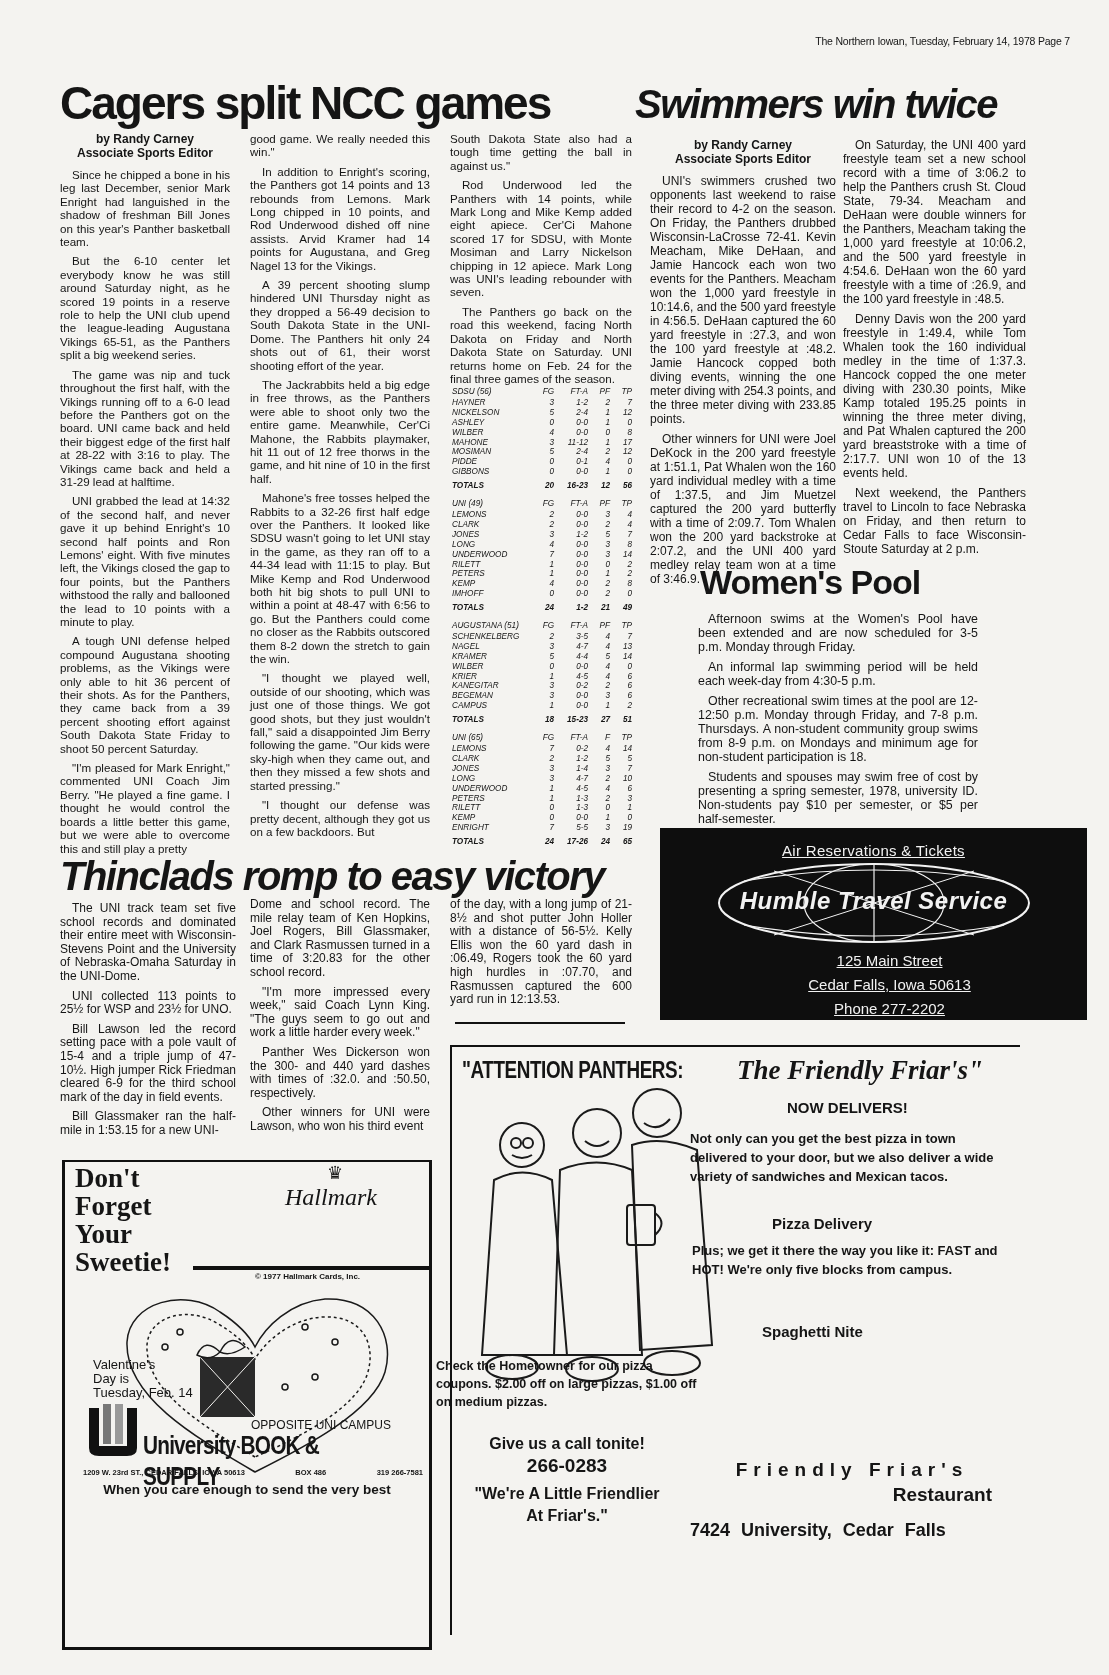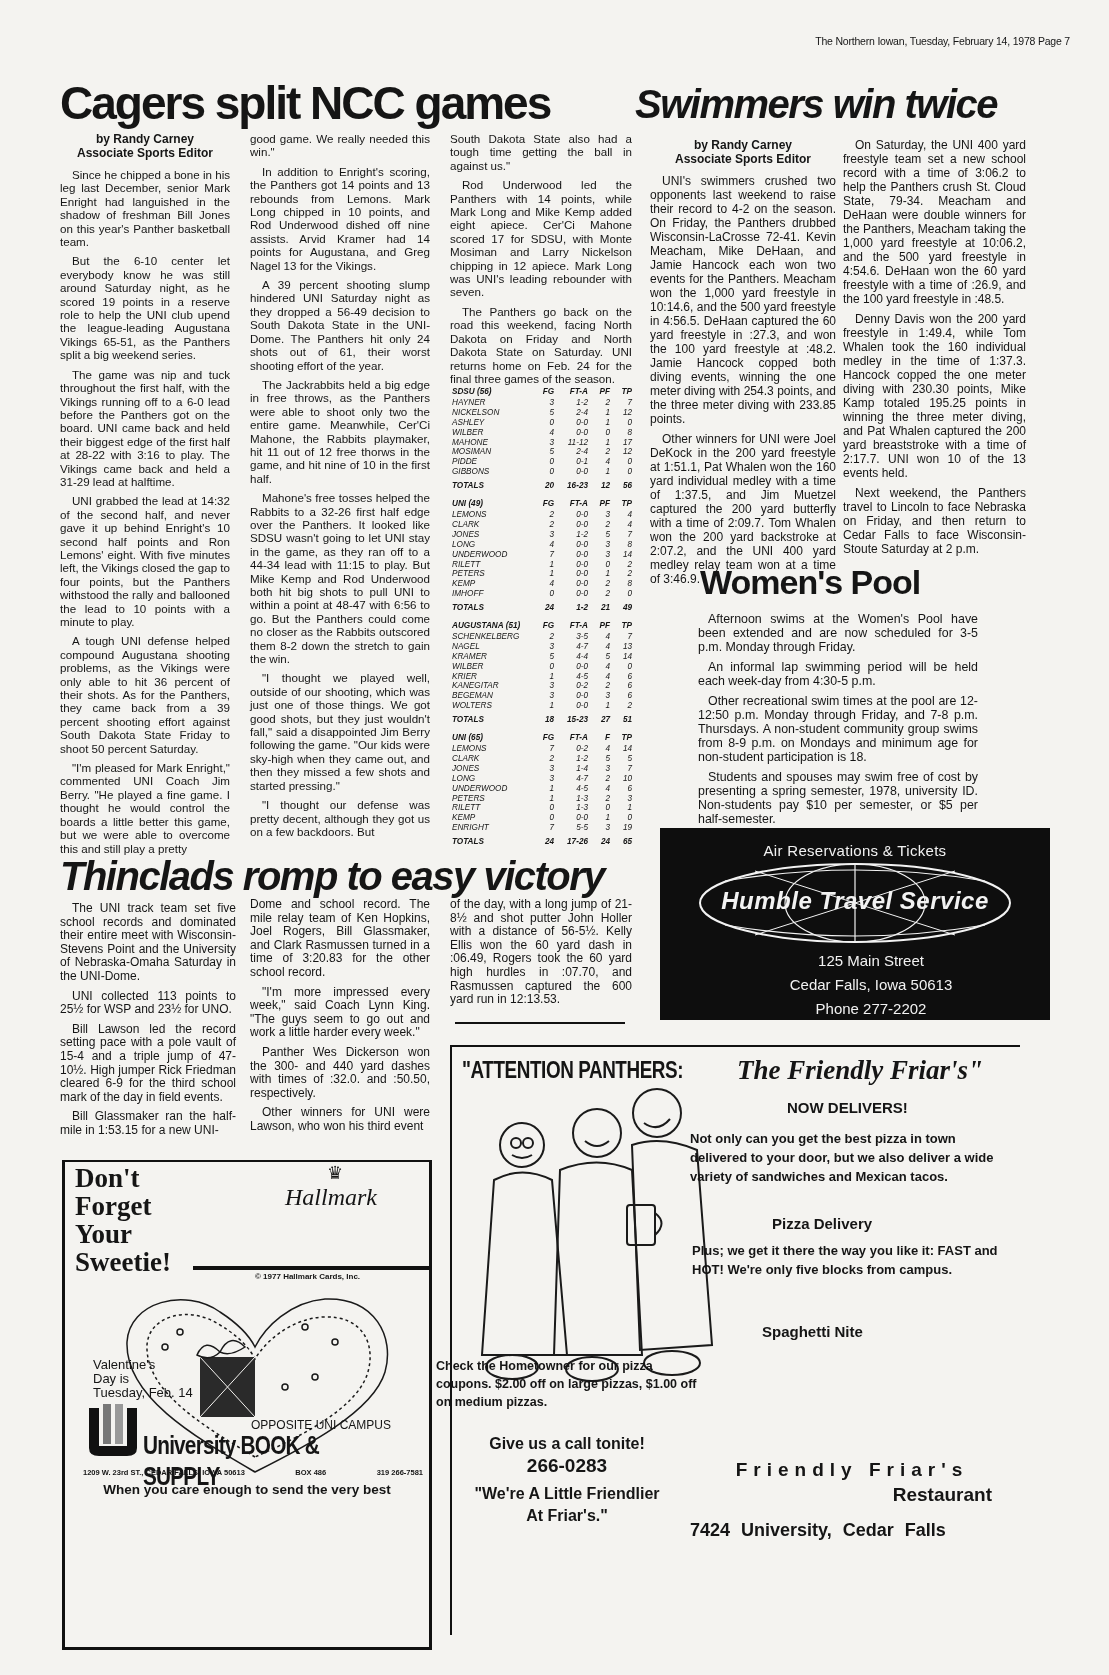"A 39 percent shooting slump" p { text: Saturday -> Thursday }
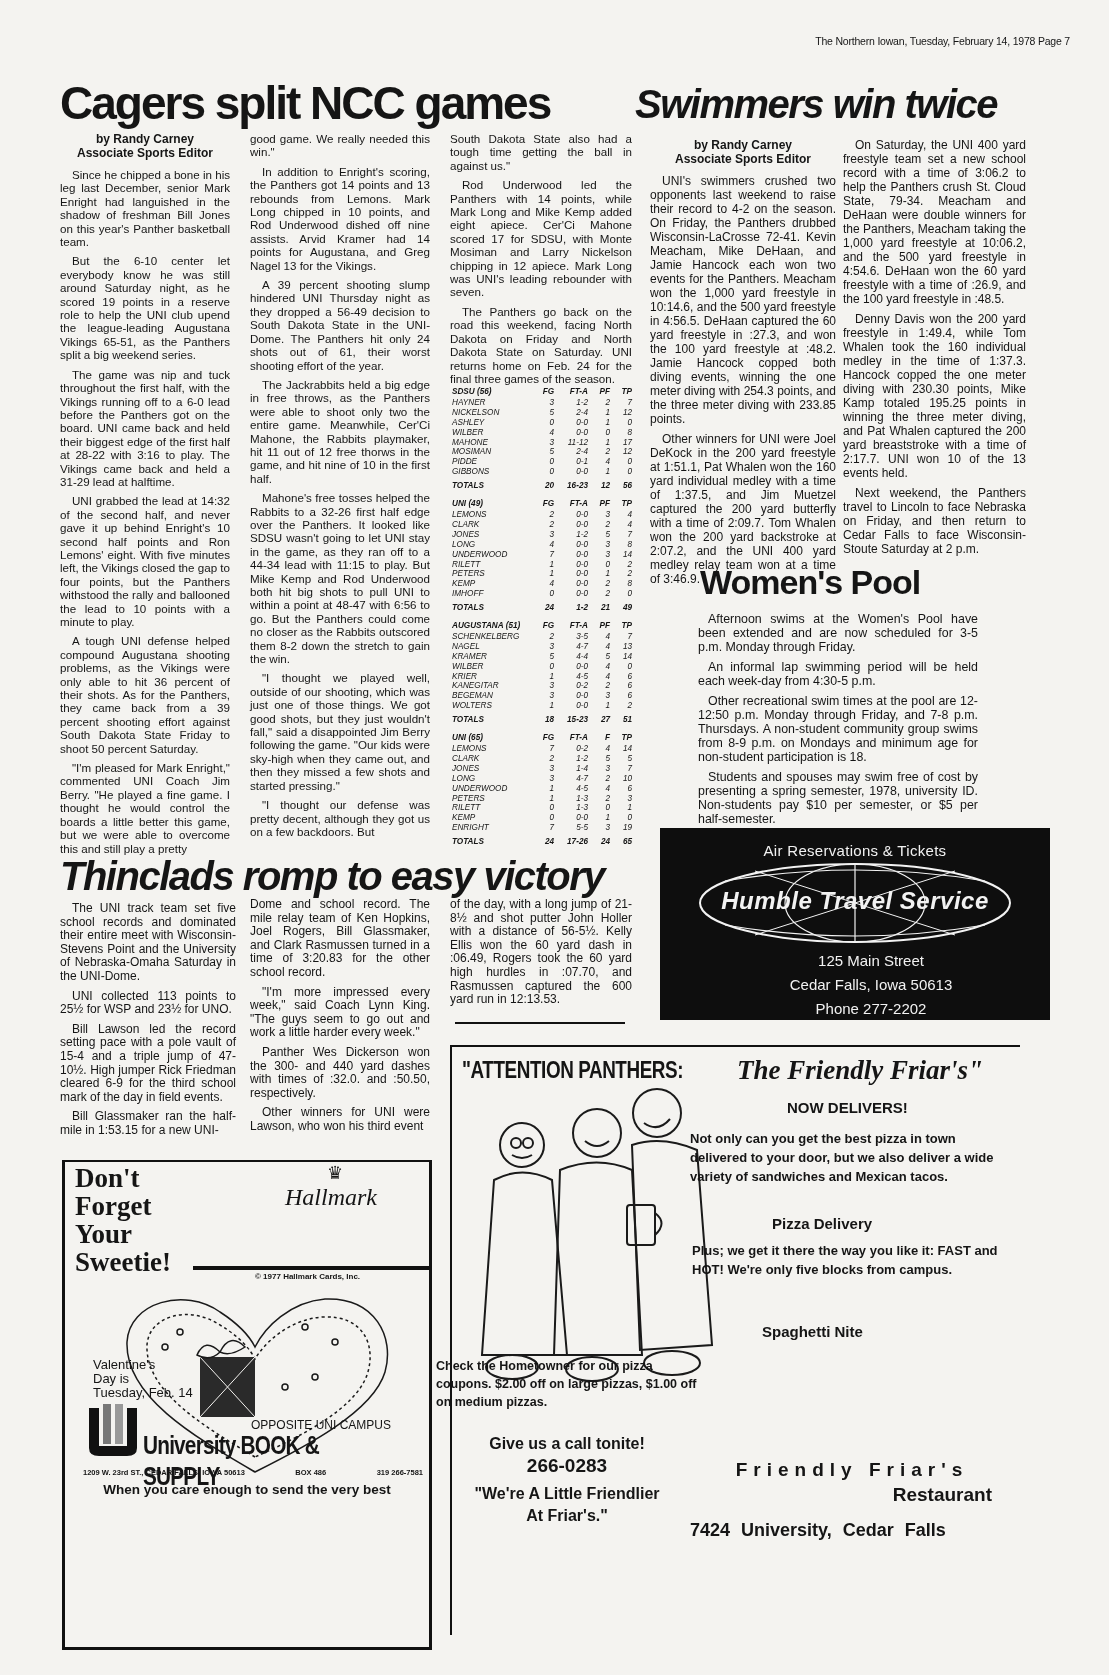"SDSU (56)" .box tr.h td { font-weight: bold -> normal }
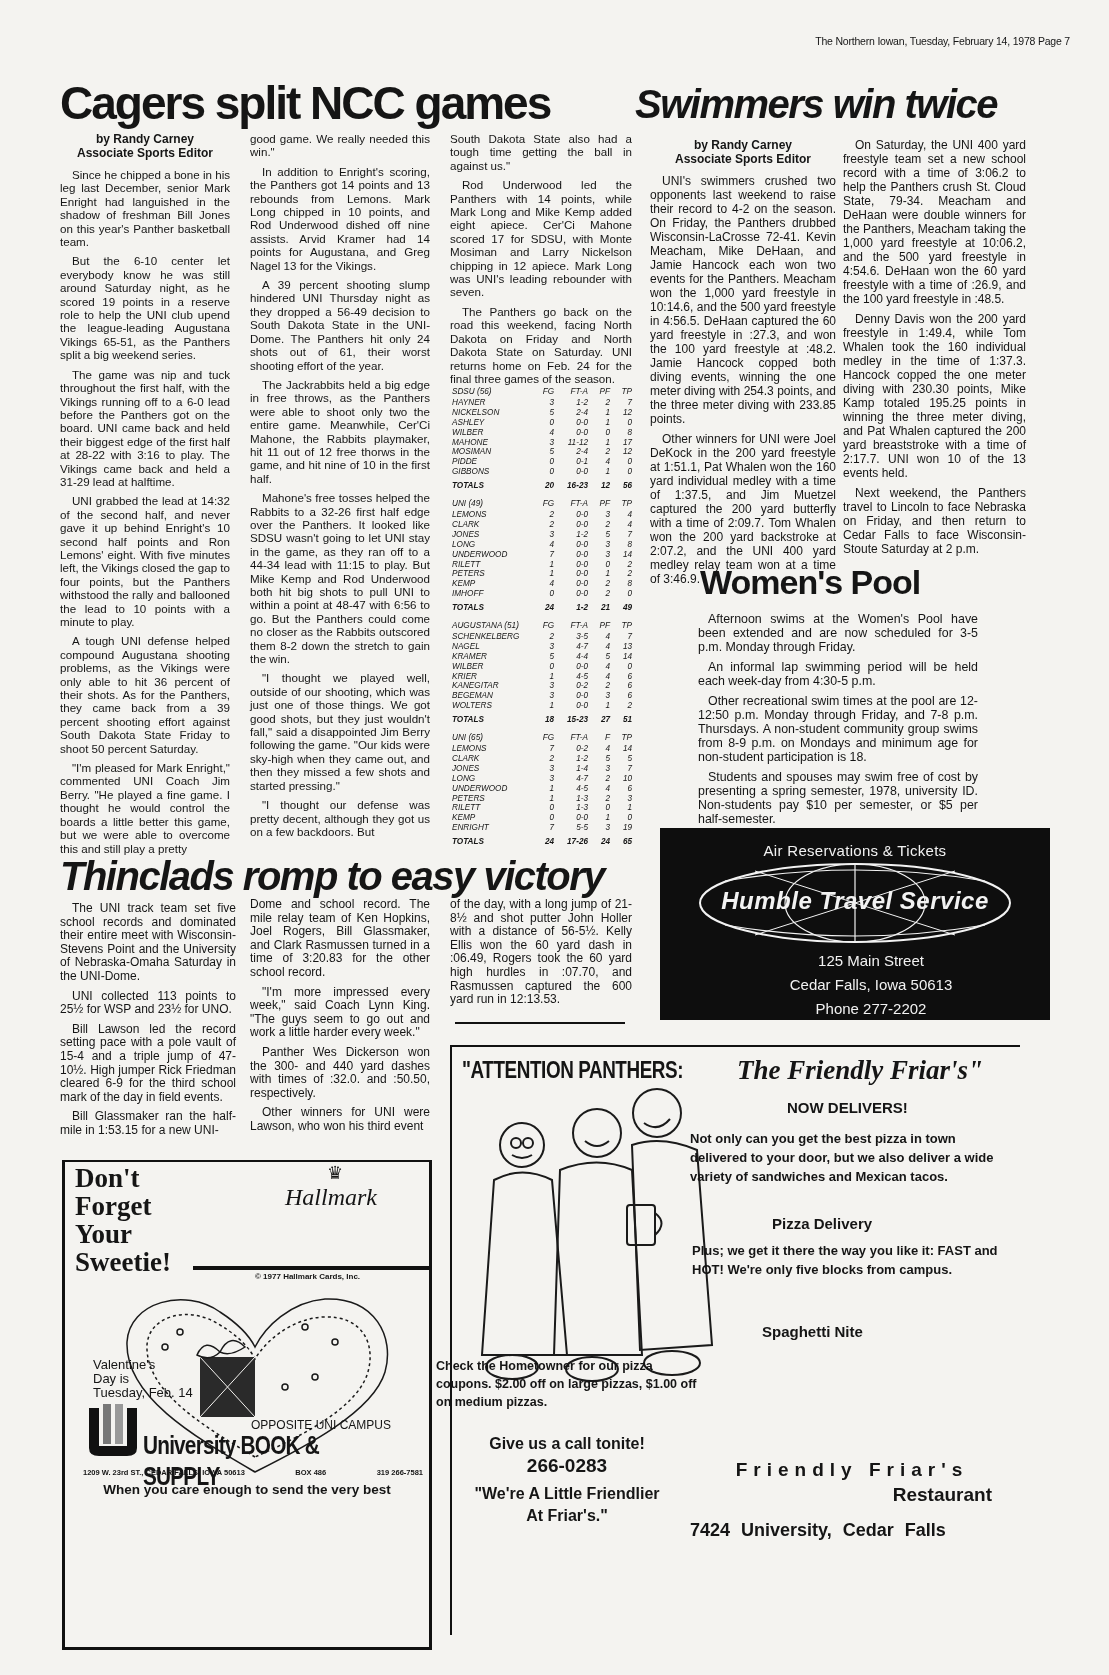"WOLTERS" td { text: WOLTERS -> CAMPUS }
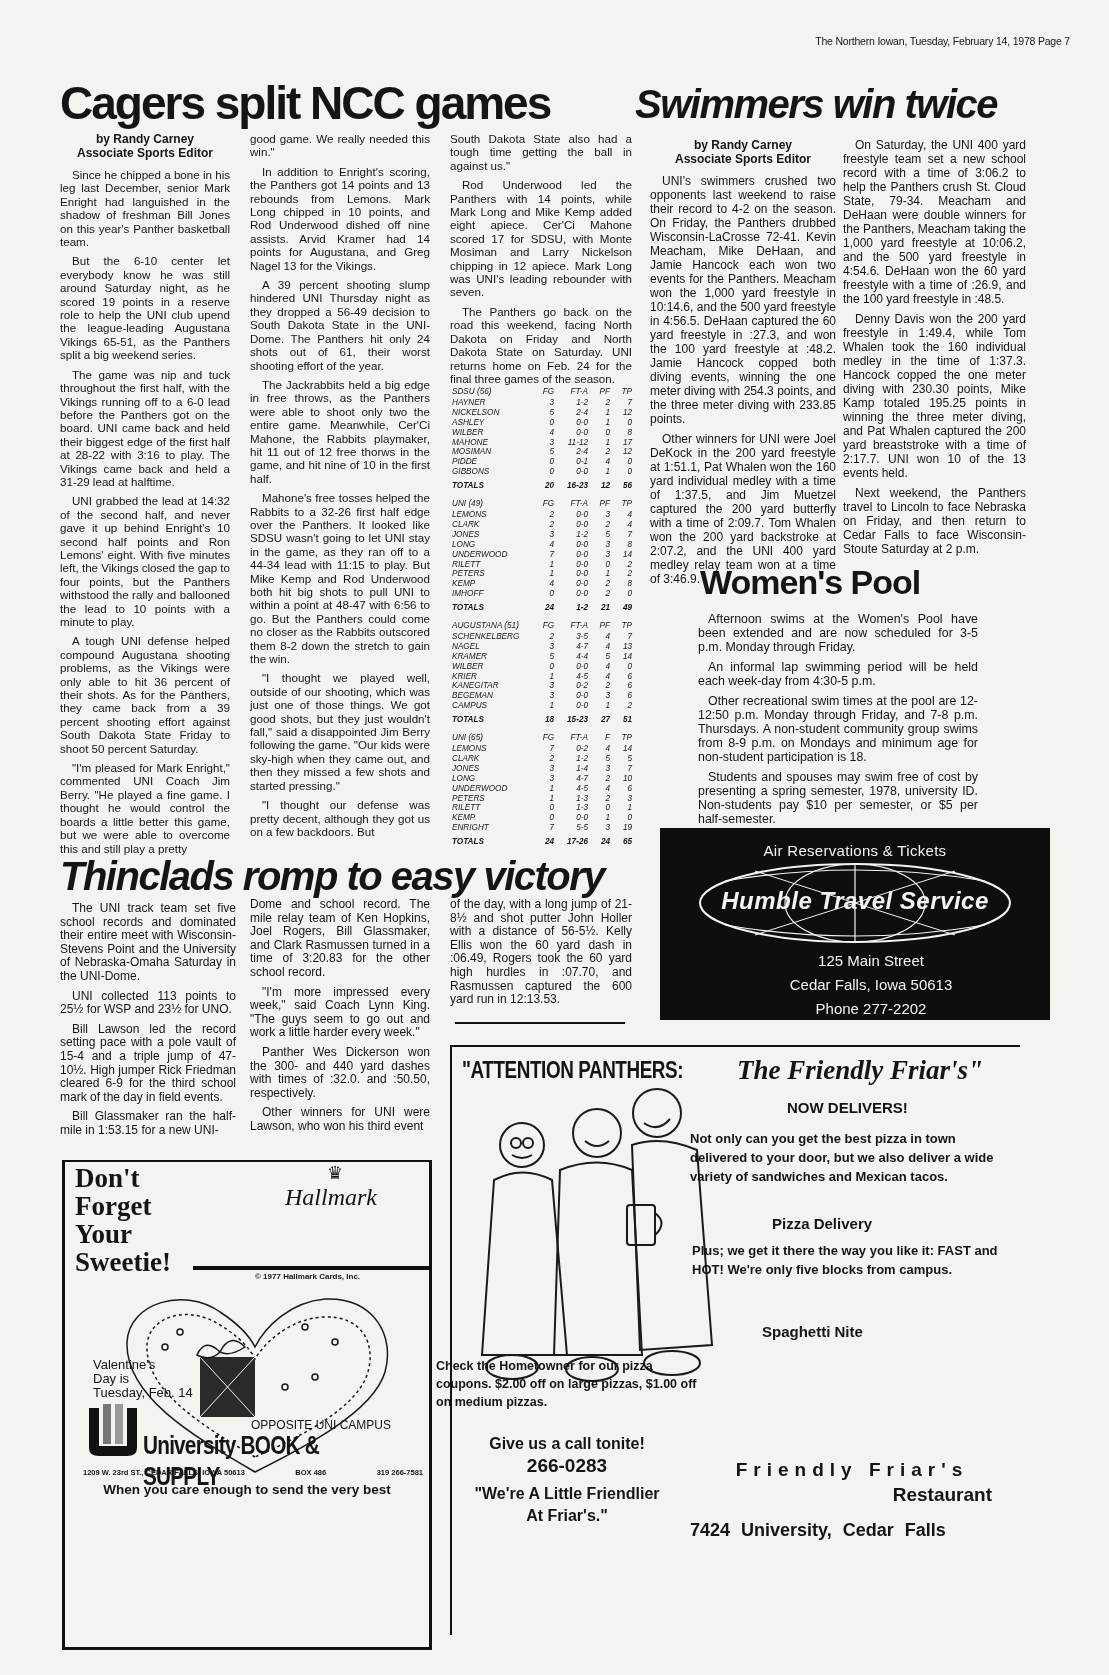"Air Reservations & Tickets" .travel { text-decoration: none -> underline; width: 390px -> 427px }
